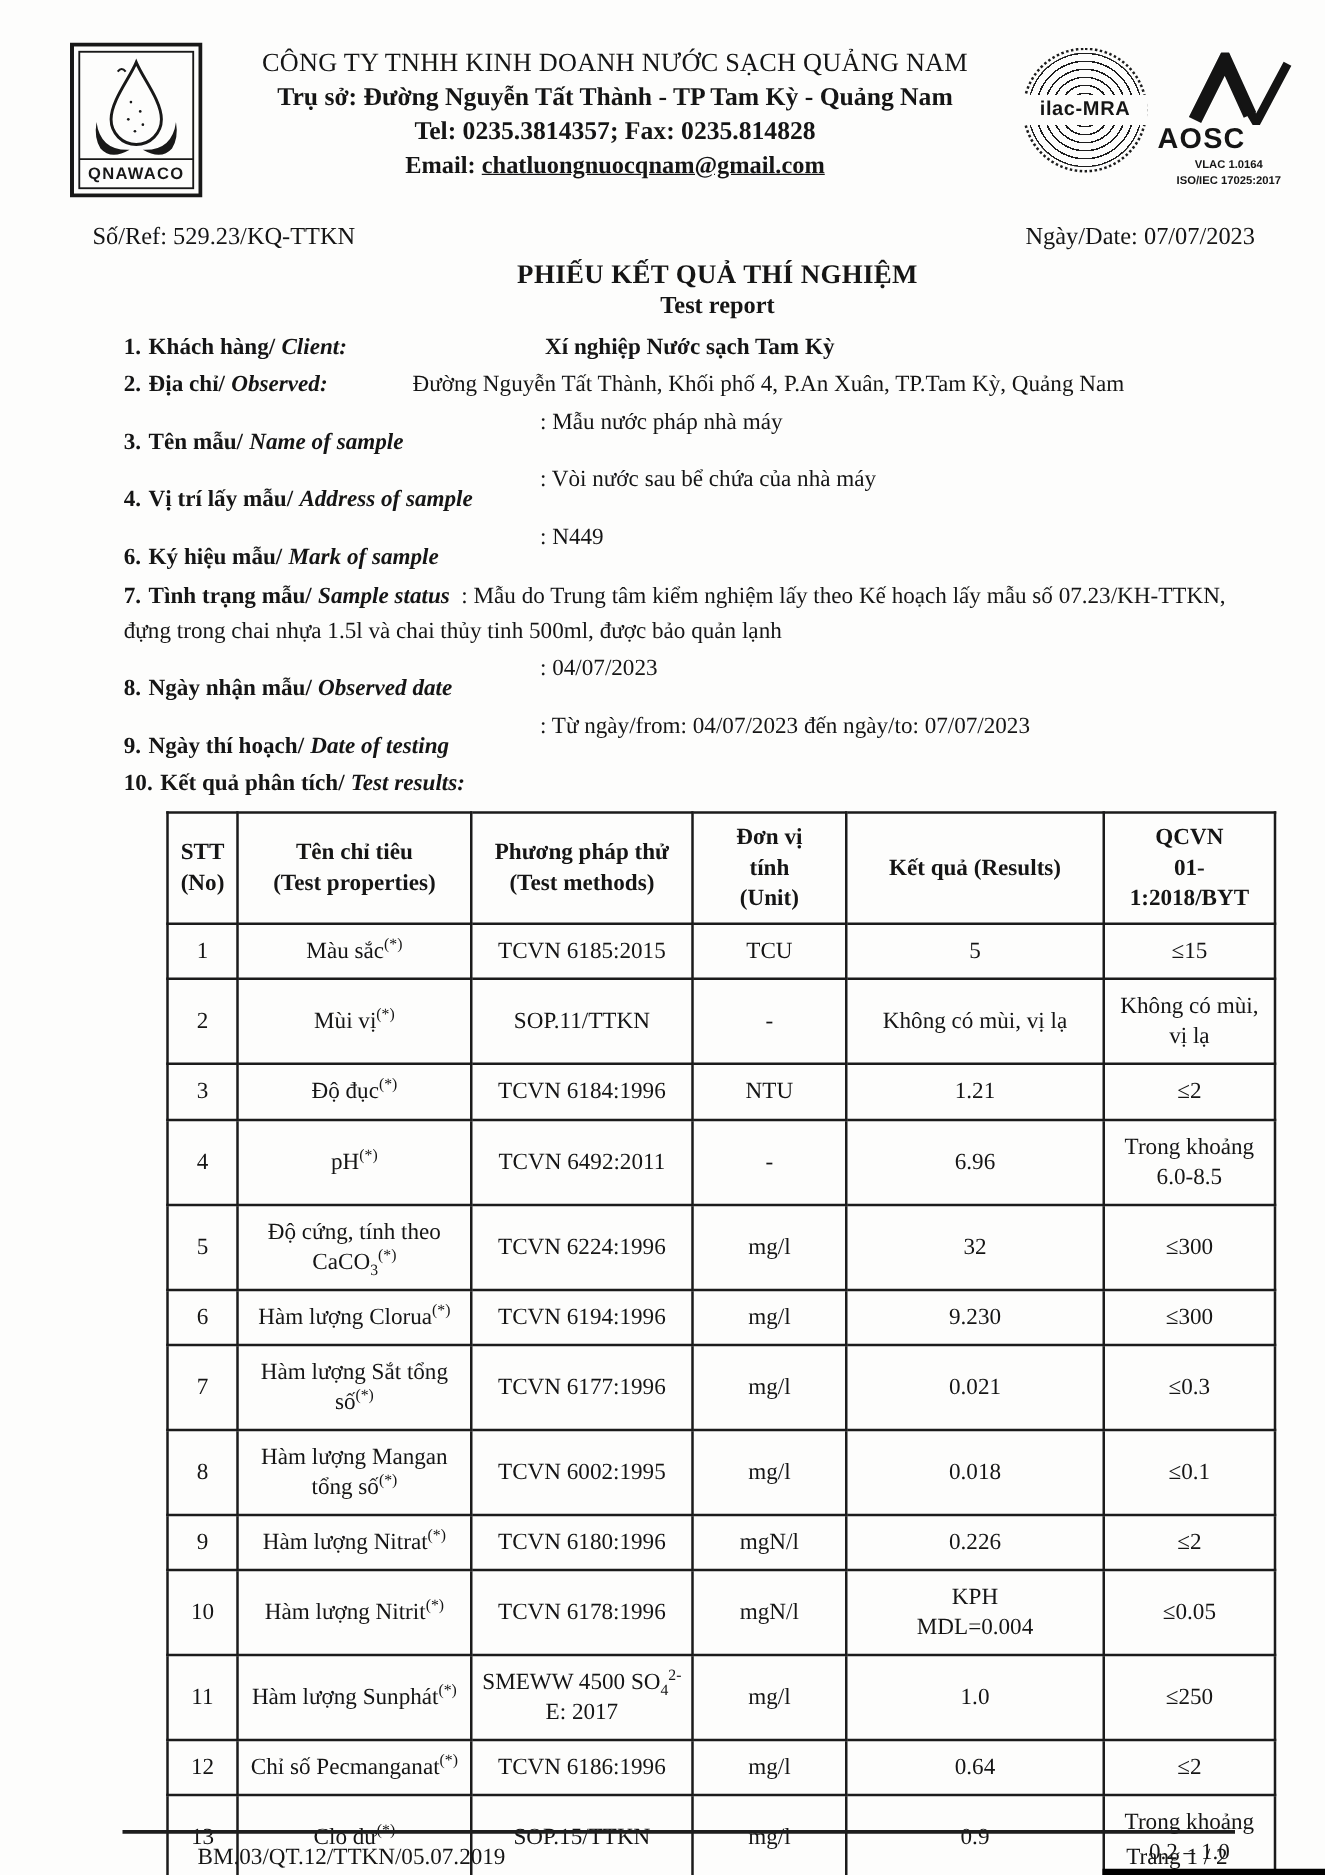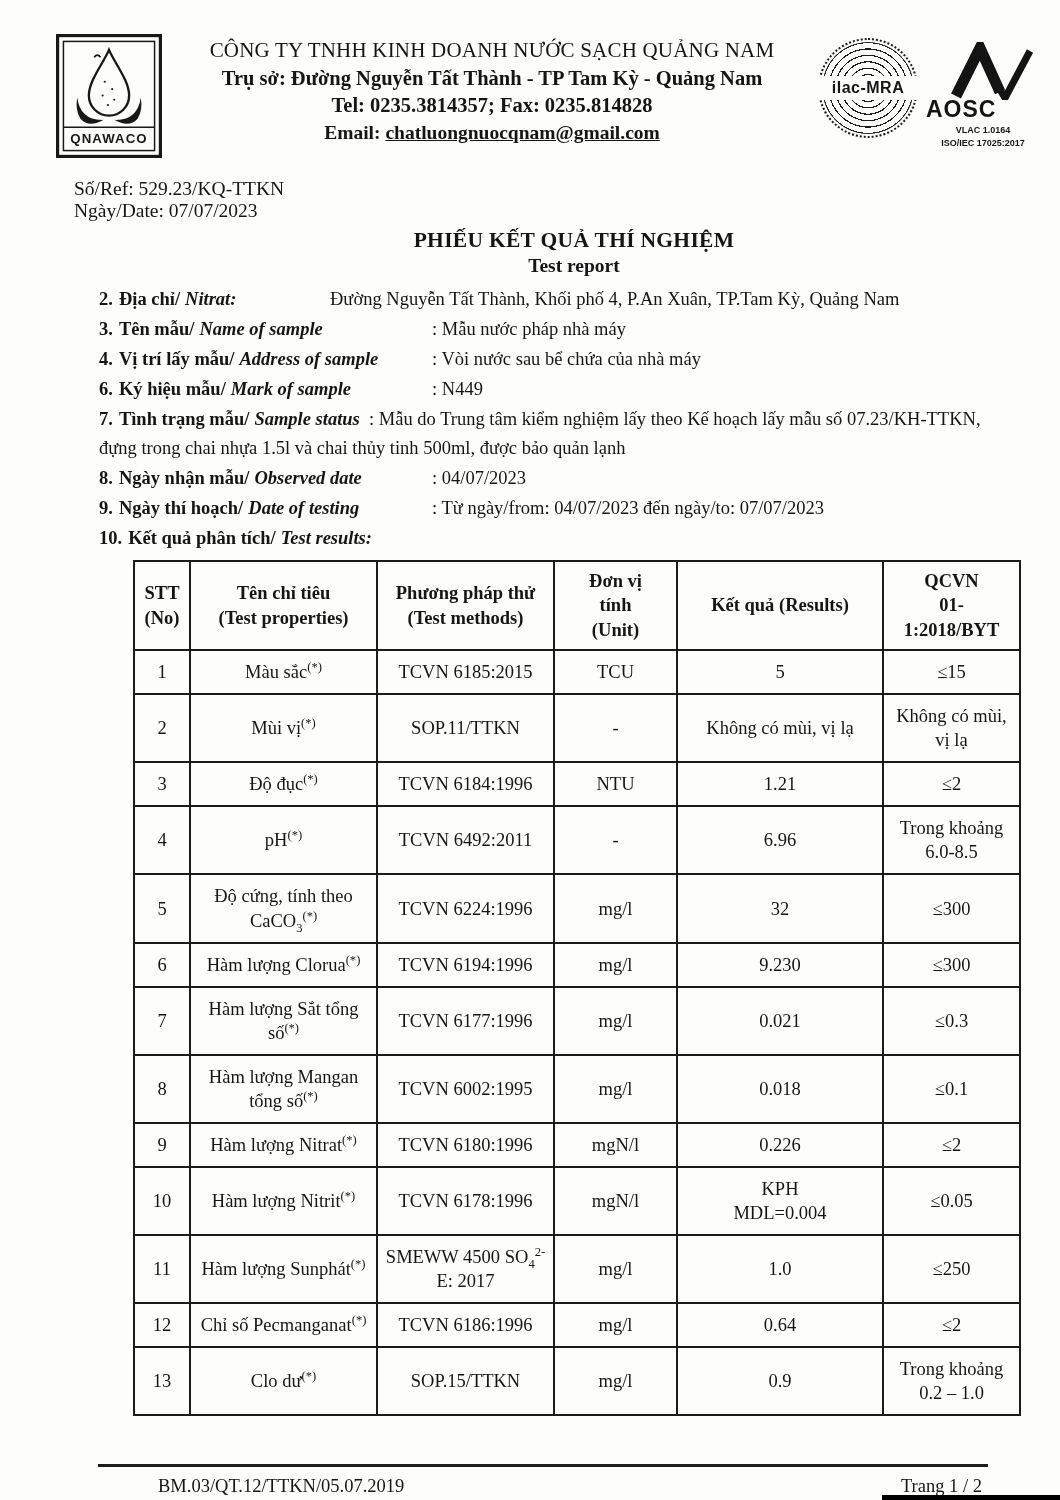"Số/Ref: 529.23/KQ-TTKN" .meta { flex-direction: column -> none }
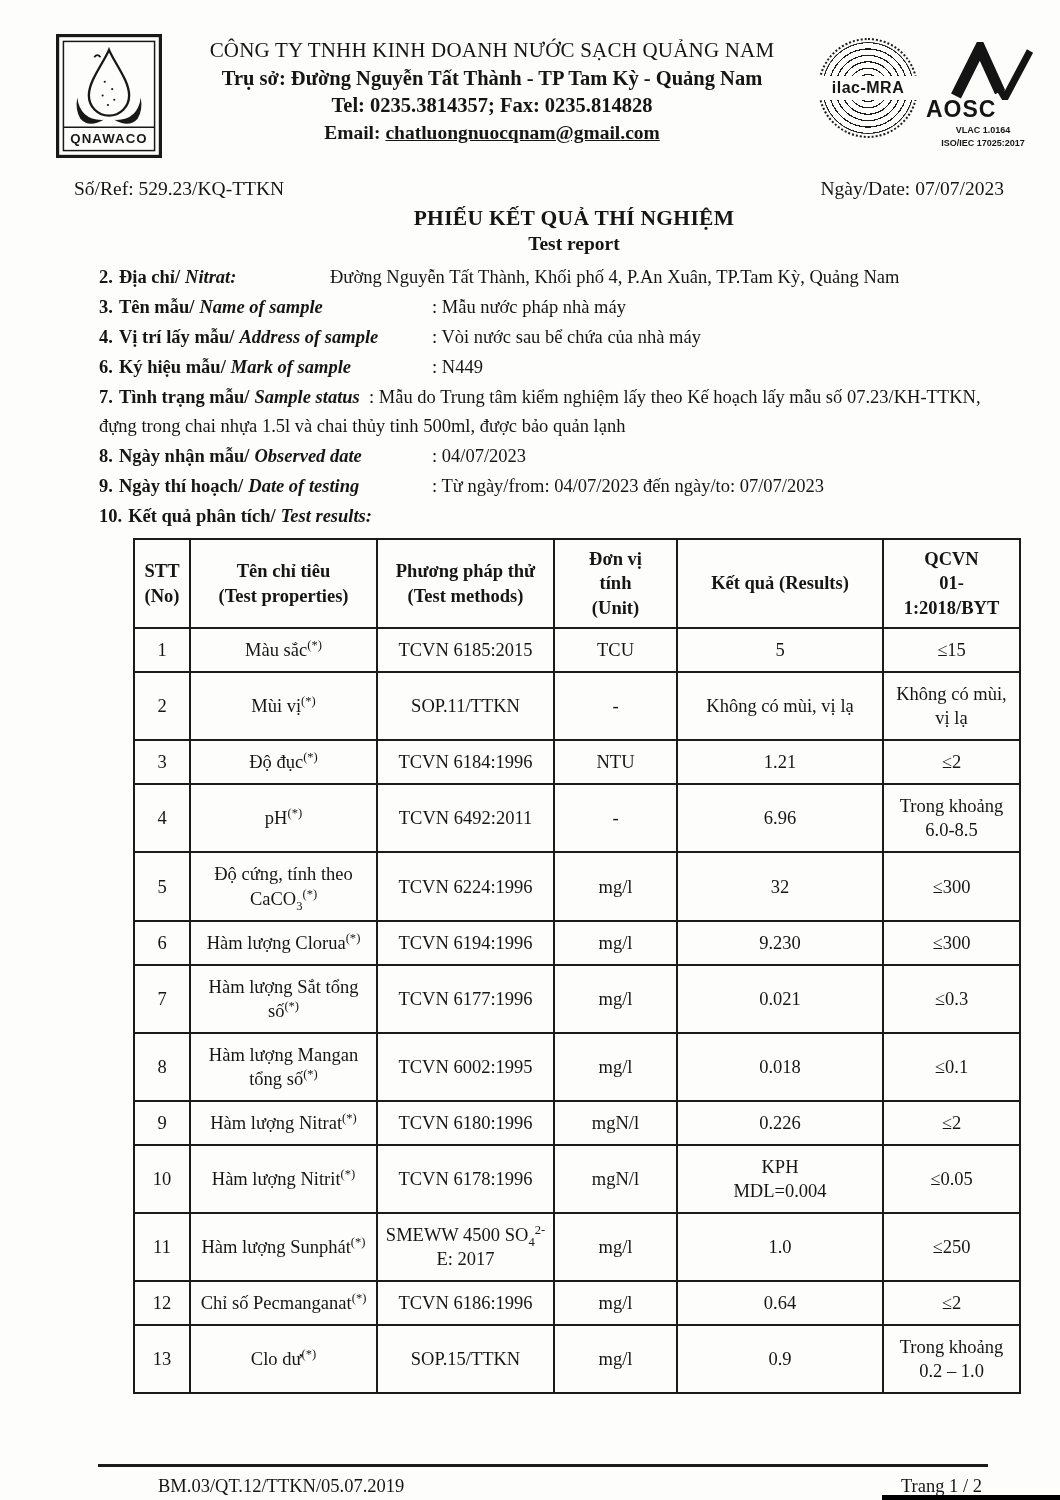"1. Khách hàng/ Client: Xí" div.info-line { html: none -> <div> <span><span>1.</span><span>Khách hàng/</span><span>Client:</span></span><span>Xí nghiệp Nước sạch Tam Kỳ</span> </div> }
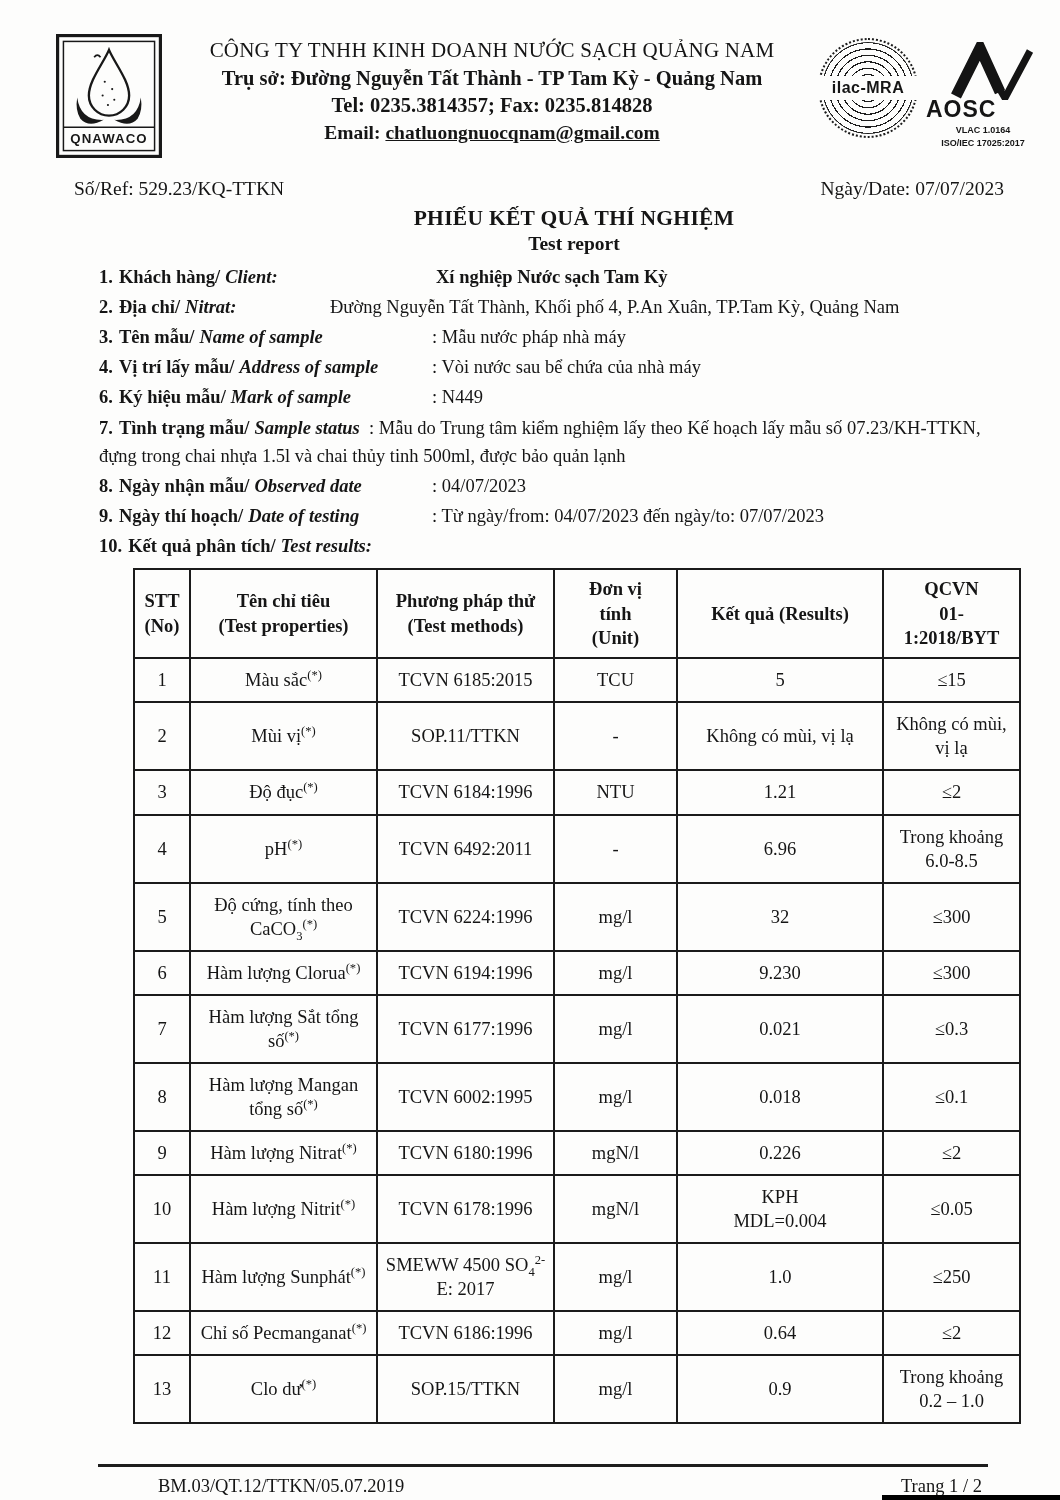"Nitrat:" span.en { text: Nitrat -> Observed }
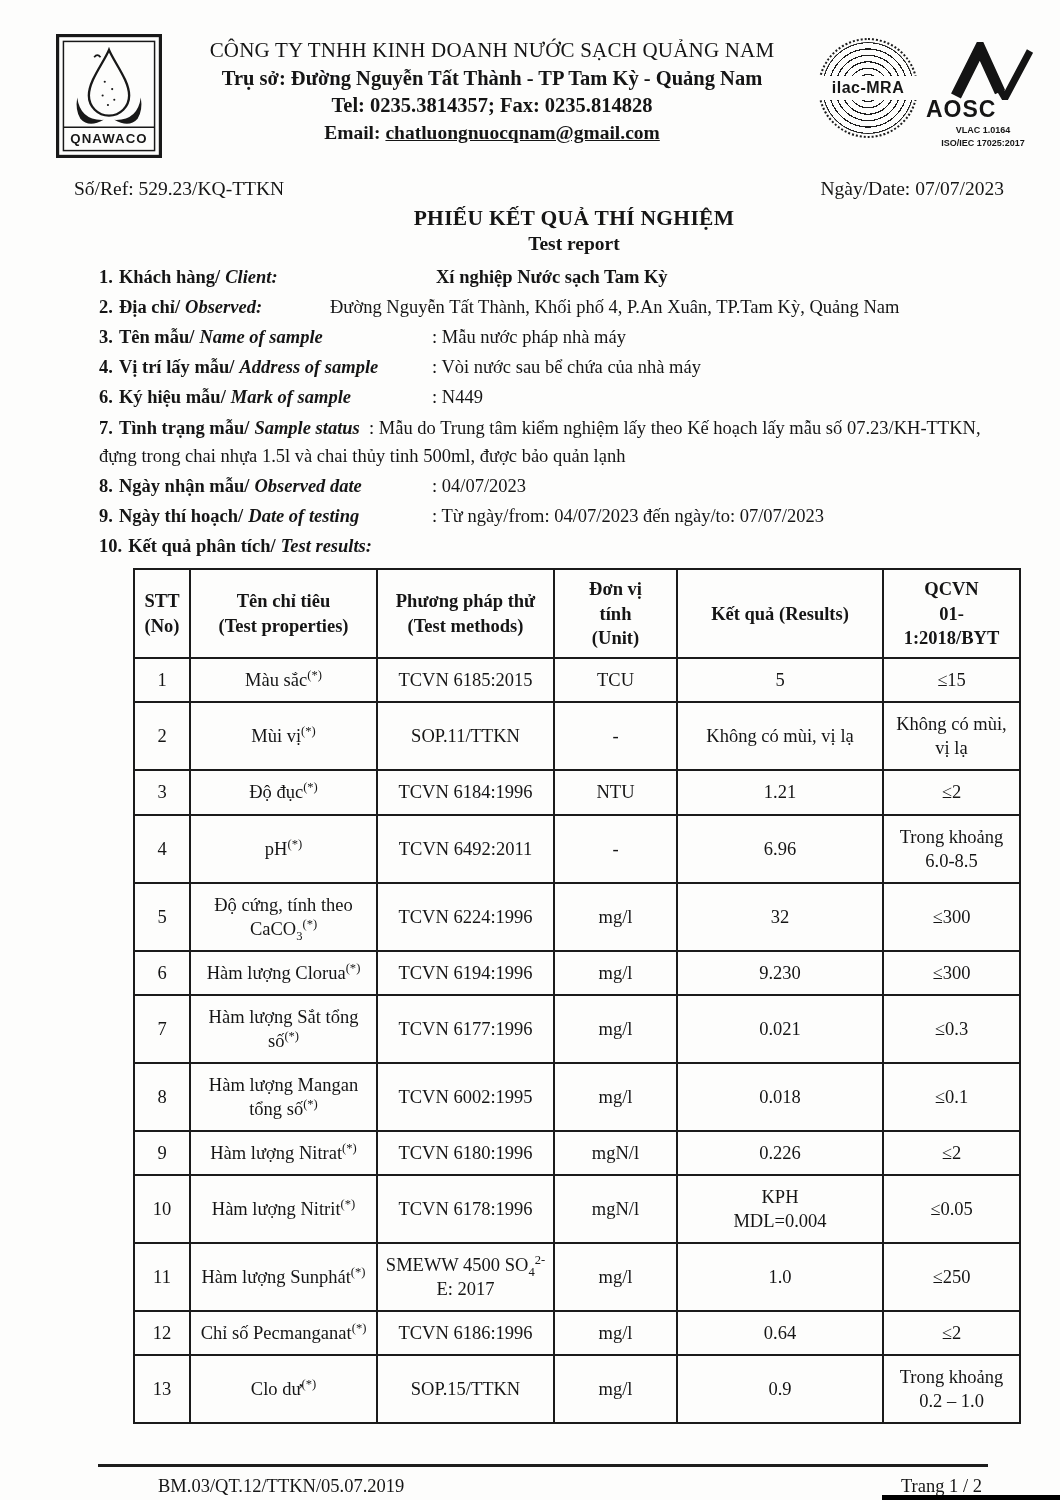"3. Tên mẫu/ Name of" .iw3 .lbl { margin-top: none -> 16px }
